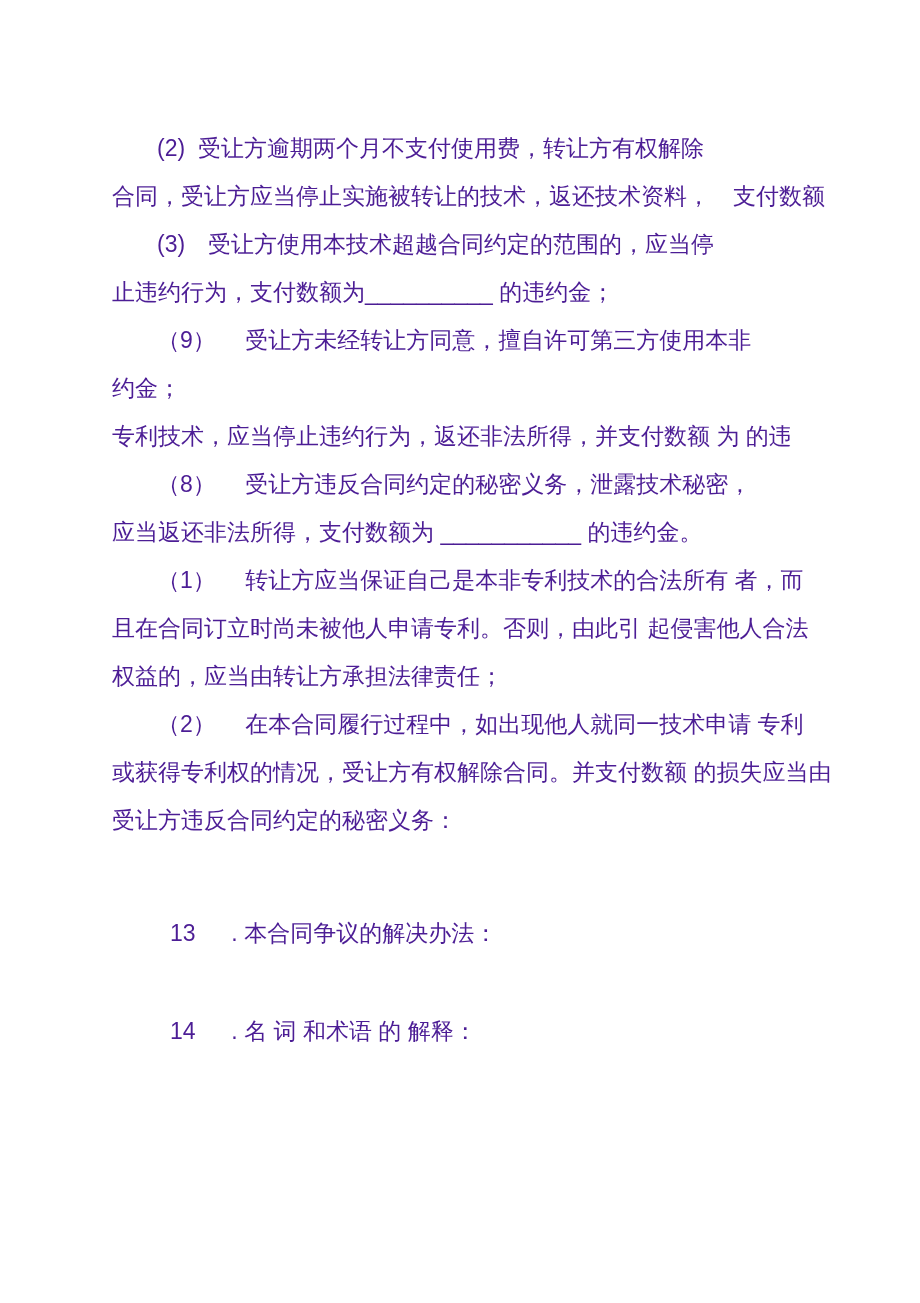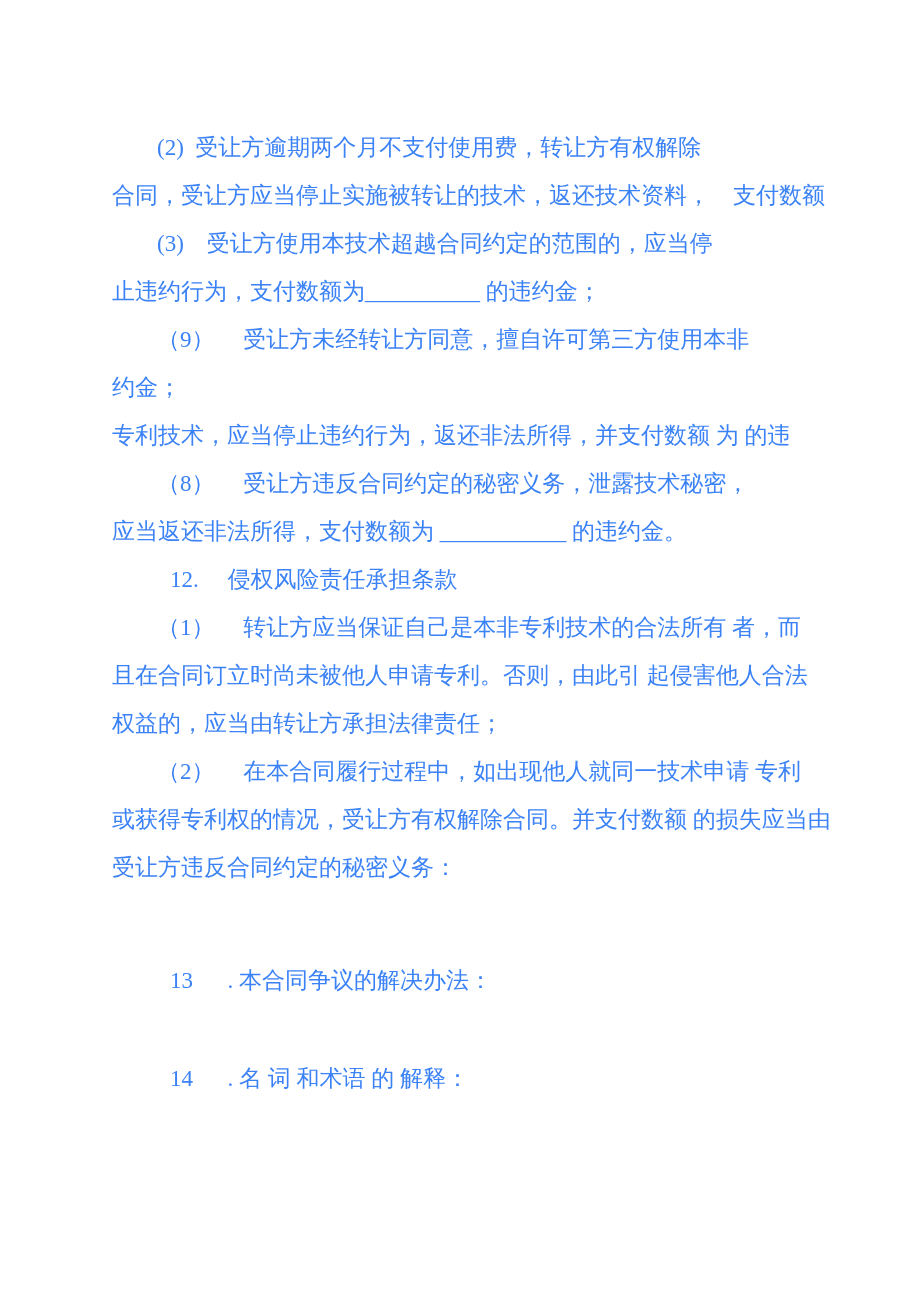"(2) 受让方逾期两个月不支付使用费，转让方有权解除" .doc { color: #3b82f6 -> #4c1d95; font-family: Liberation Serif, serif -> Liberation Sans, sans-serif }
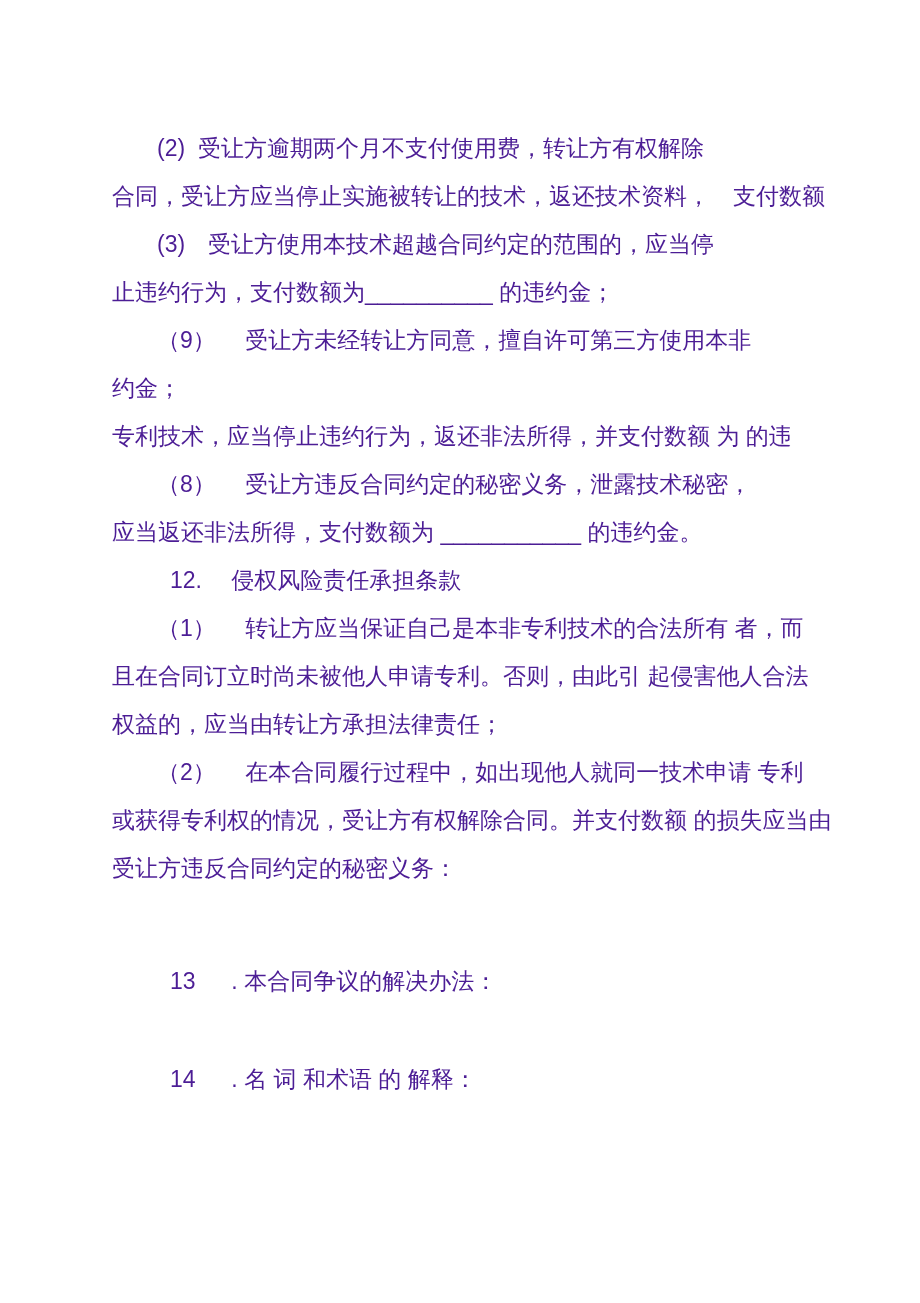"12. 侵权风险责任承担条款" div.line { html: <div>12. 侵权风险责任承担条款</div> -> none }
